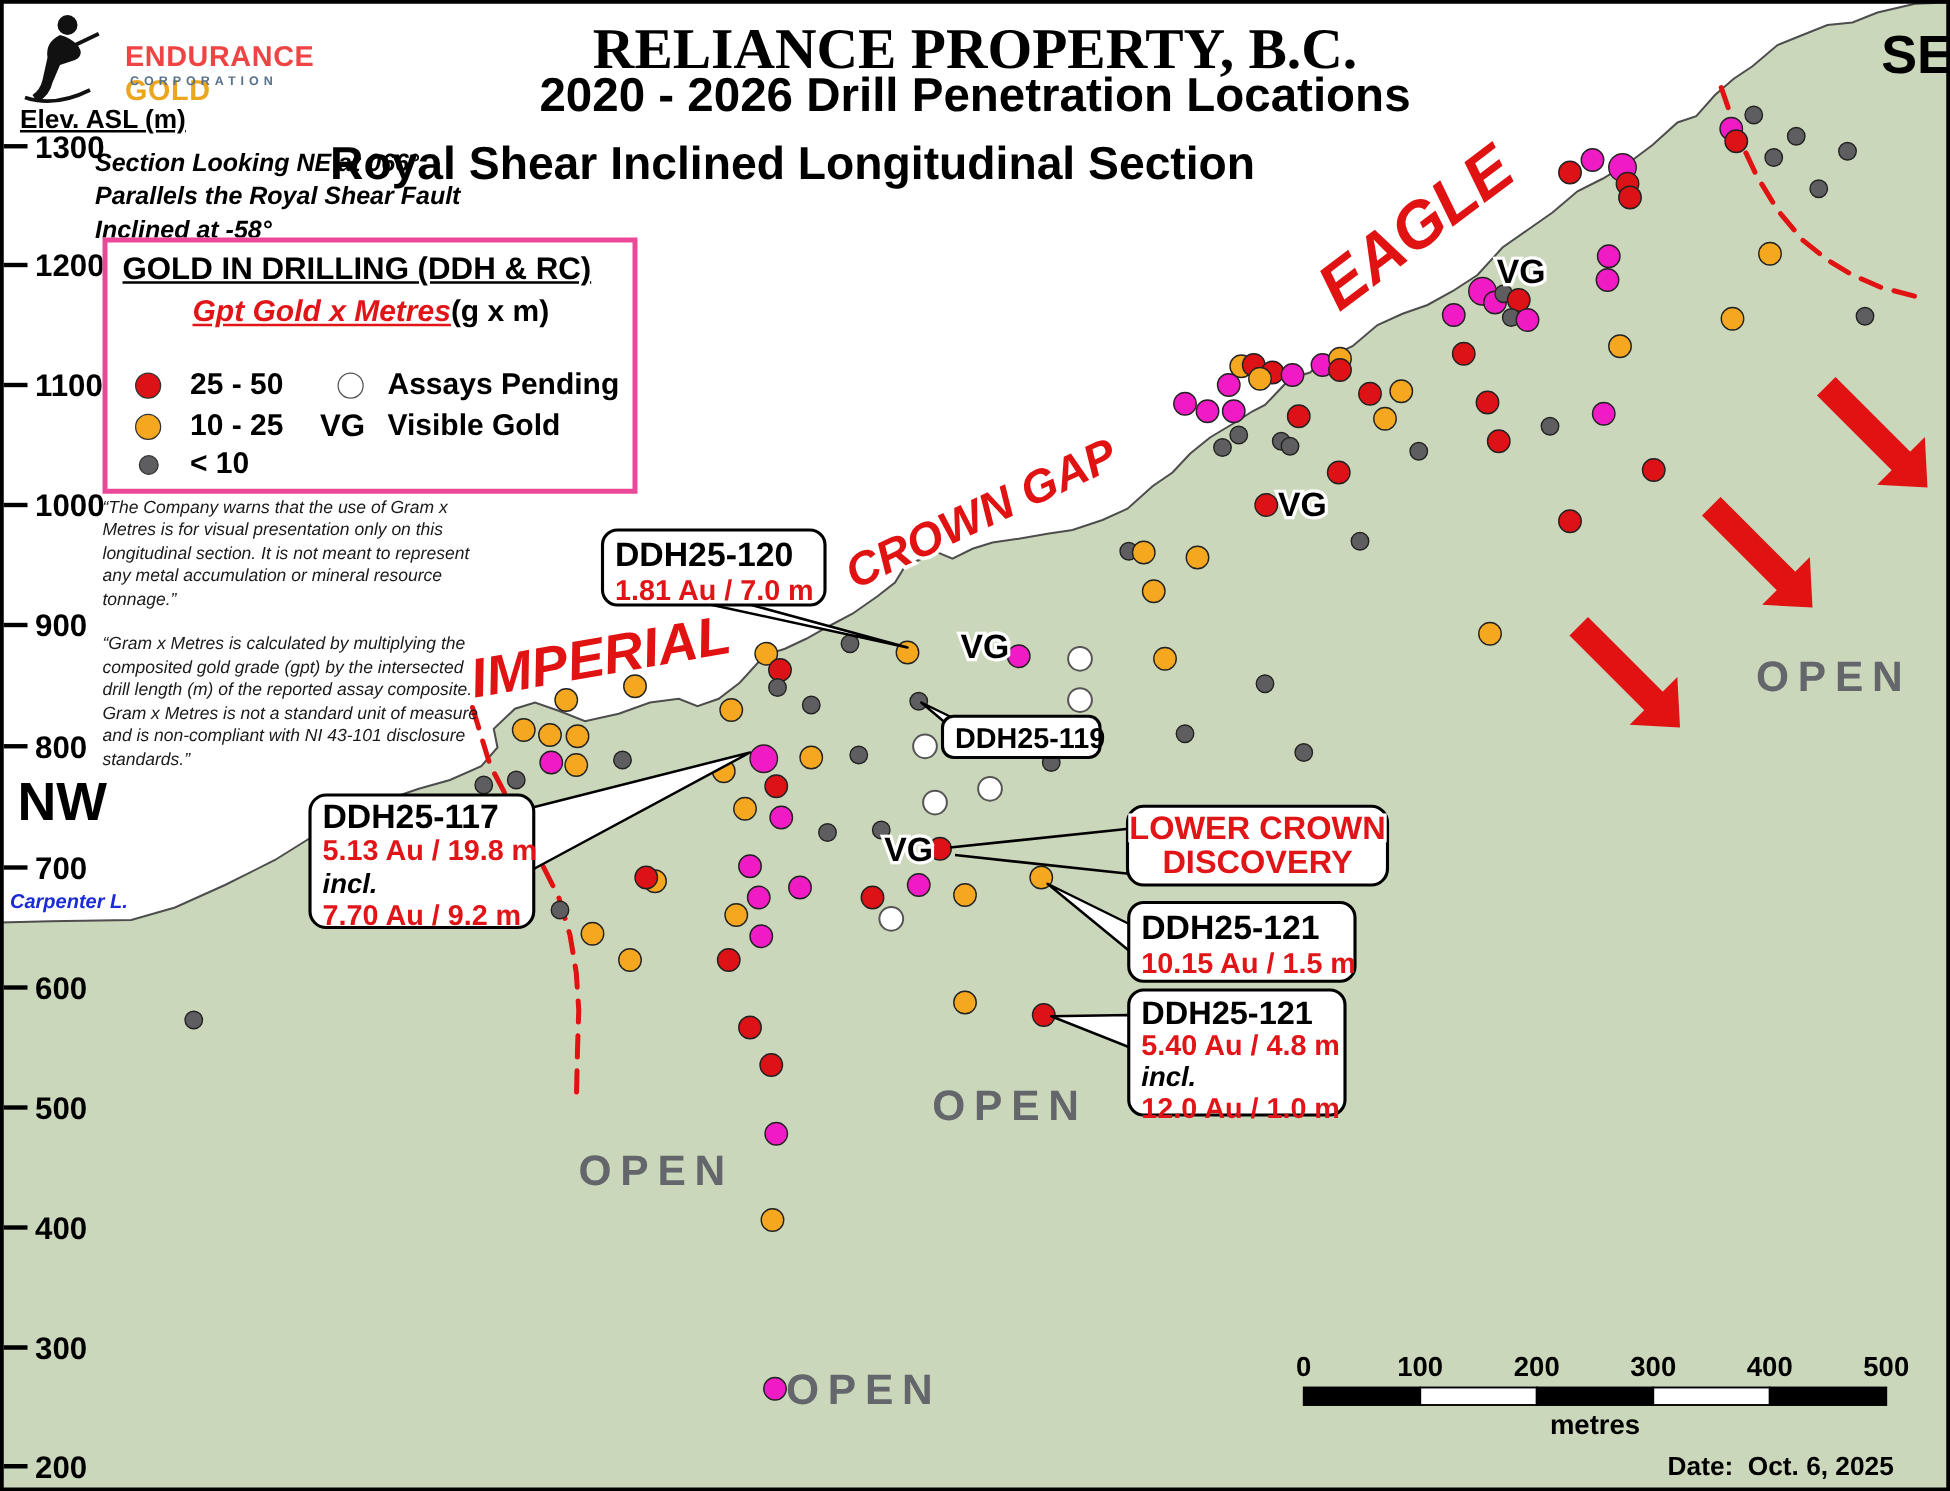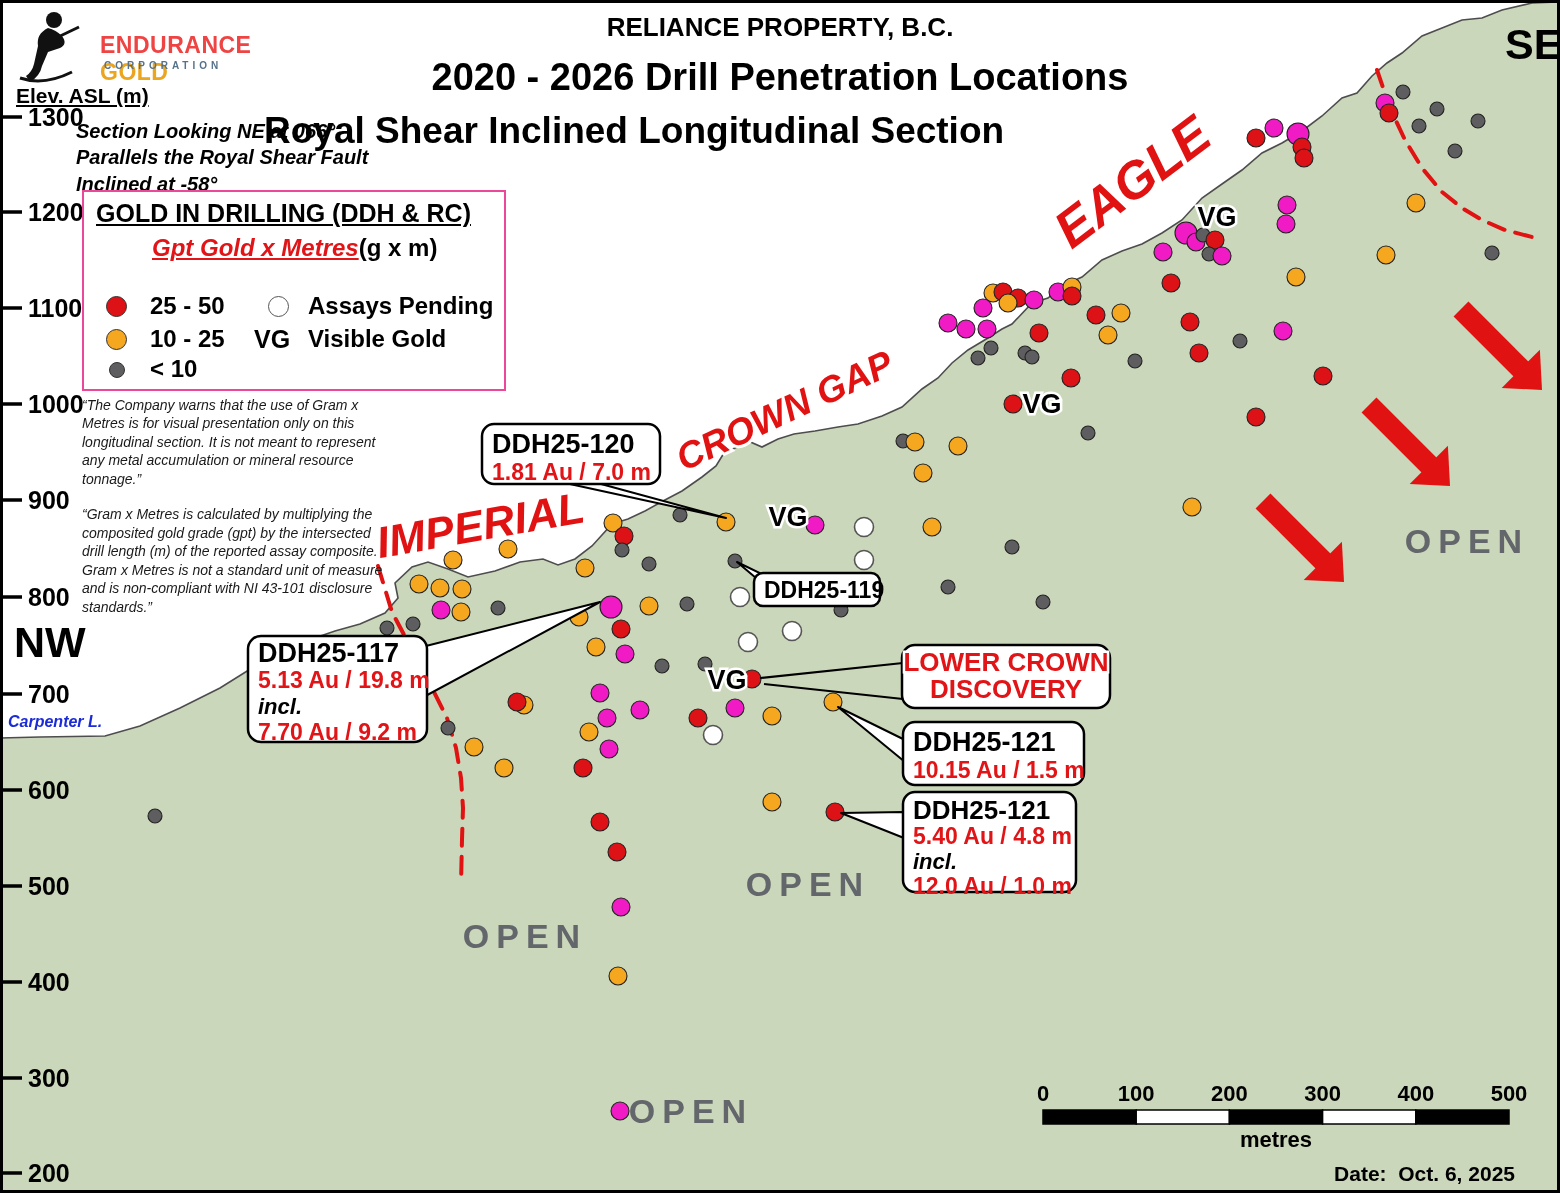"RELIANCE PROPERTY, B.C." .title1 { font-family: none -> Liberation Serif, serif; font-size: 26px -> 46px }
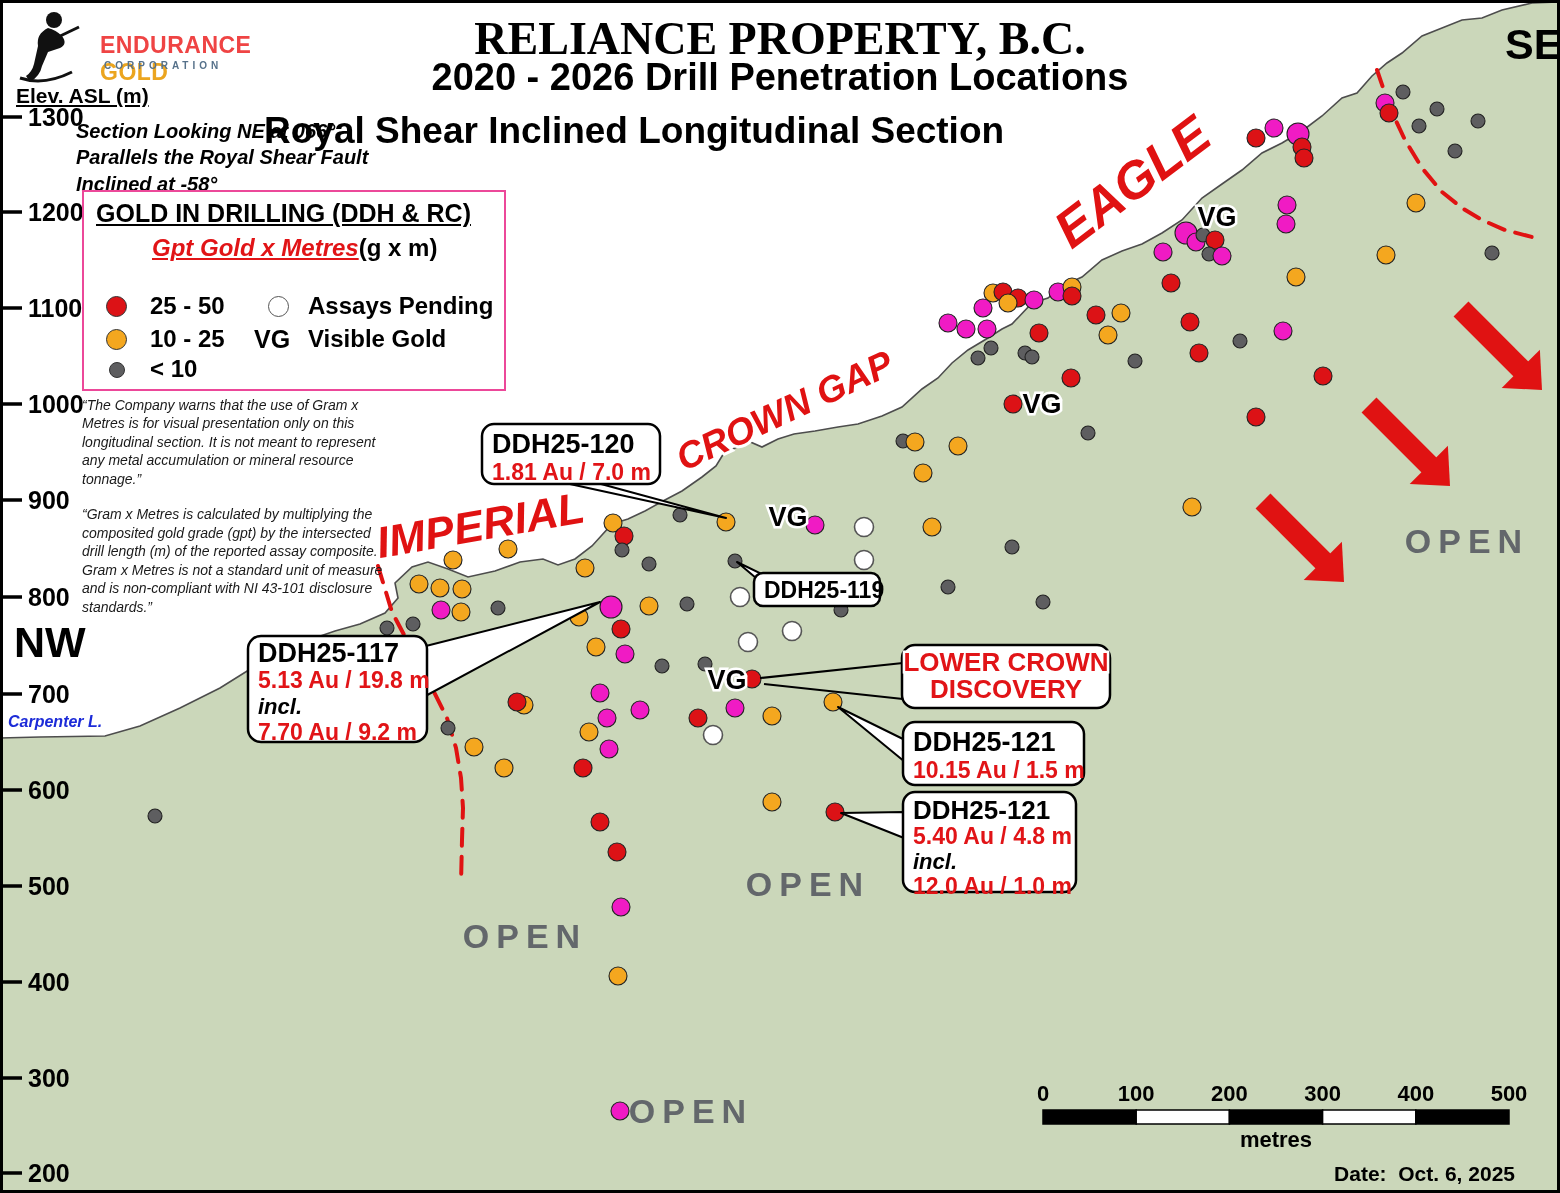"GOLD IN DRILLING (DDH &" .legend { border: 2px solid #ec4899 -> 4px solid #ec4899 }
